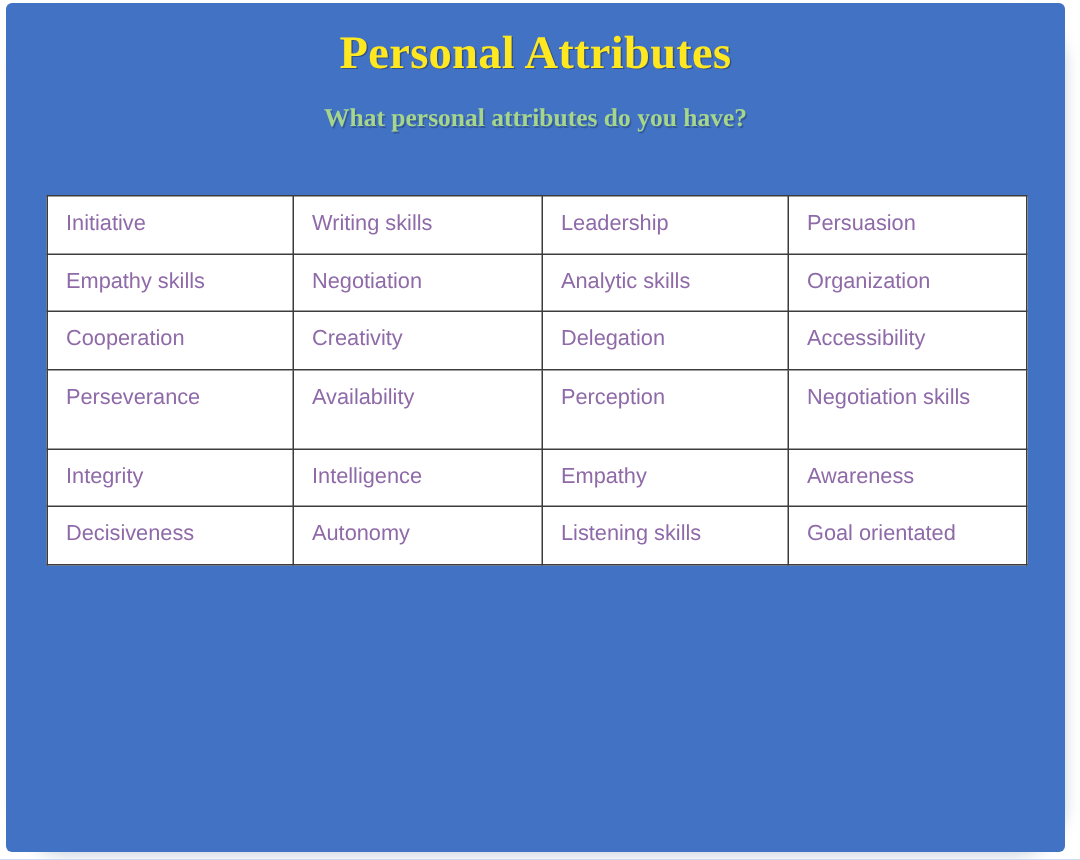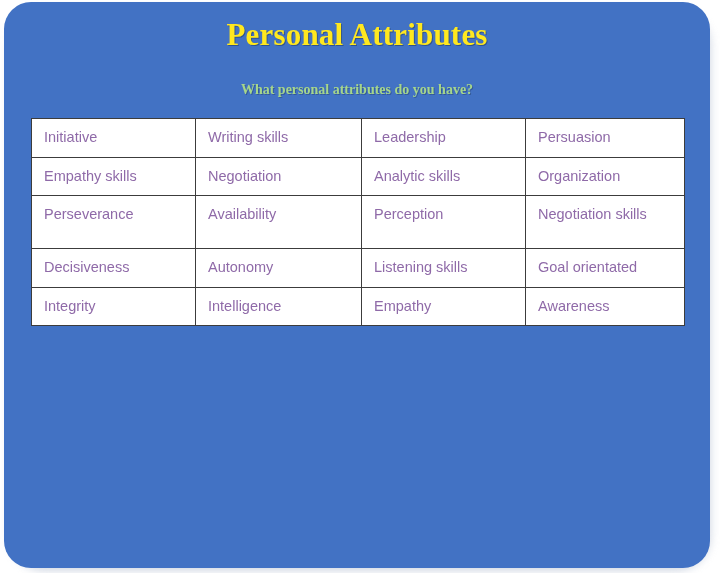"Personal Attributes" .card { border-radius: 27px -> 4px }
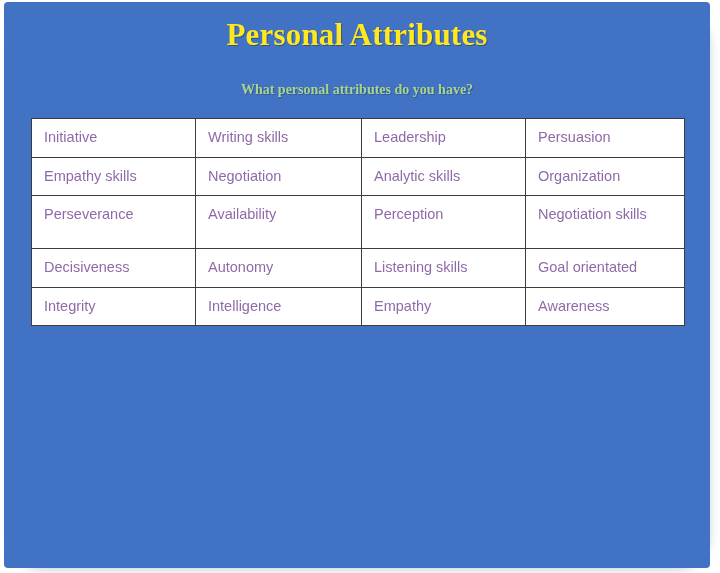"What personal attributes do you" .subtitle { font-size: 14px -> 17px; margin: 16px -> 4px }
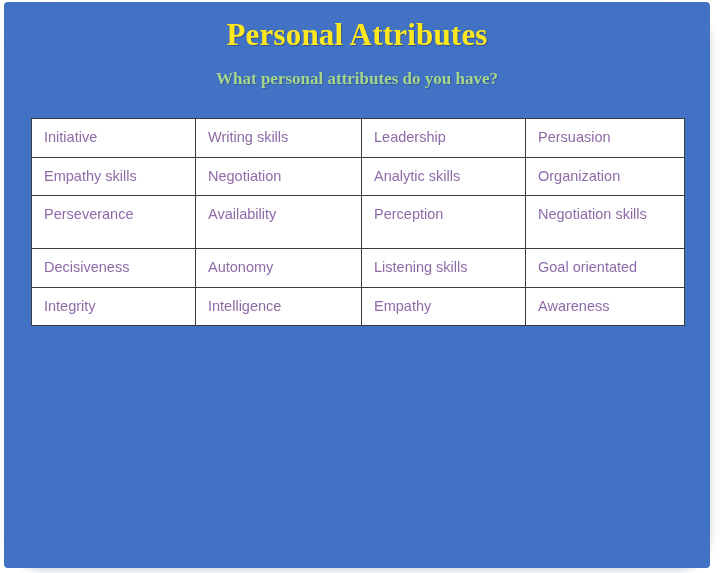"Initiative" .table-wrap { top: 116px -> 128px }
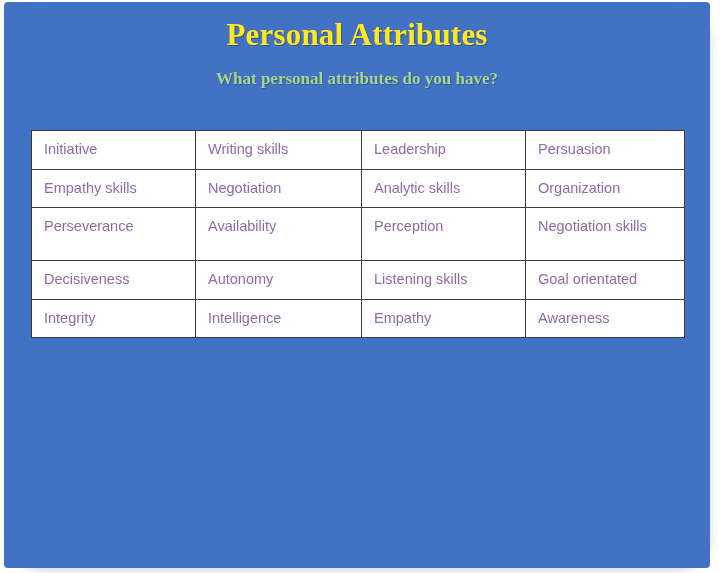"Cooperation" tr { html: none -> <tr> <td>Cooperation</td> <td>Creativity</td> <td>Delegation</td> <td>Accessibility</td> </tr> }
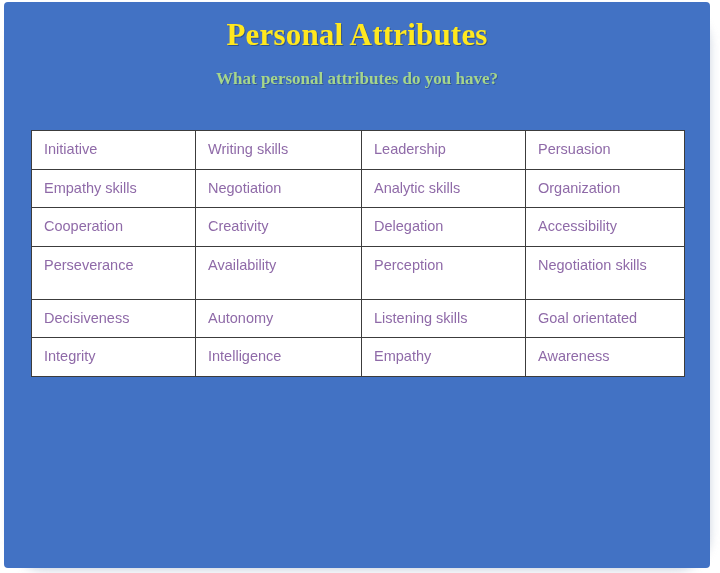"Decisiveness" tr { order: before "Integrity" -> after "Integrity" }
